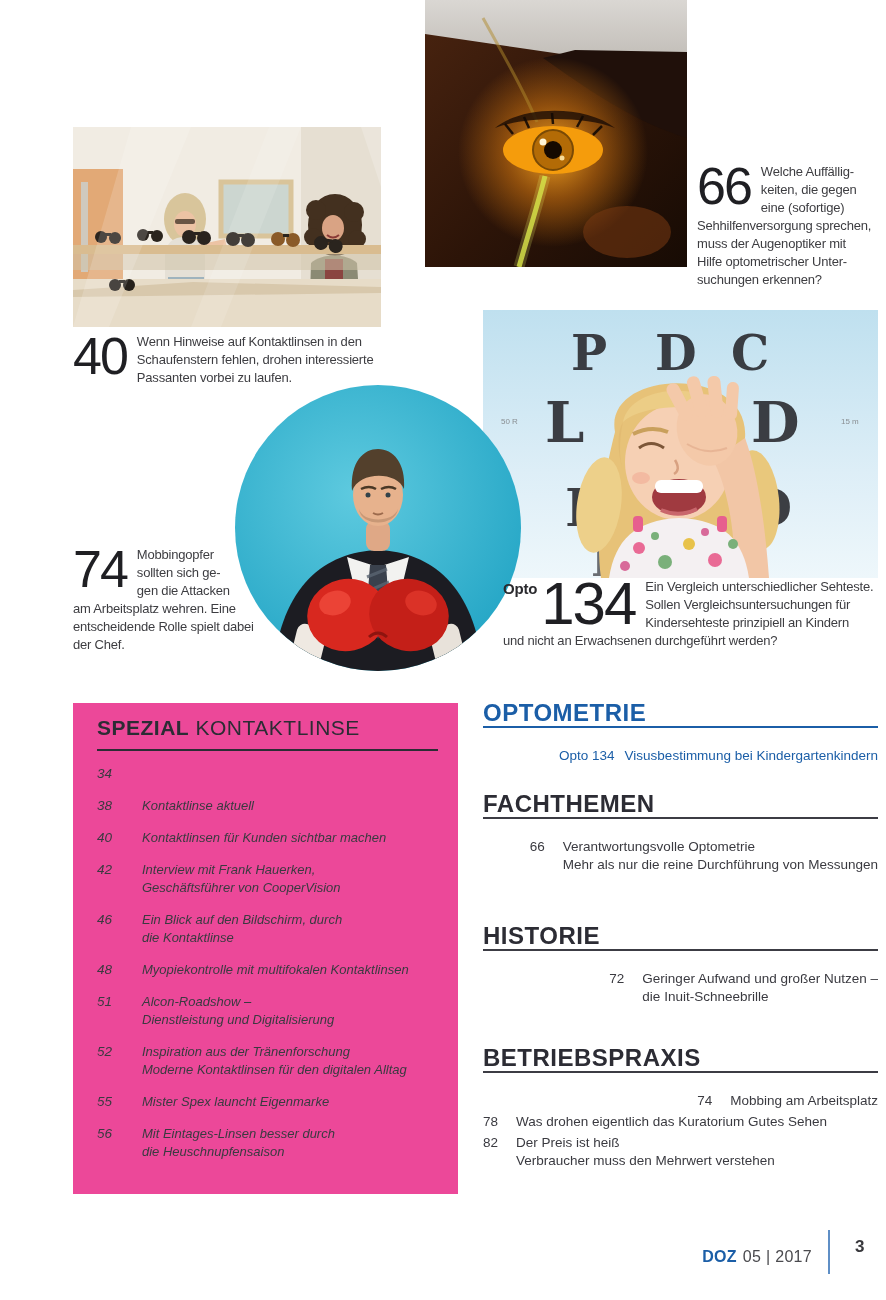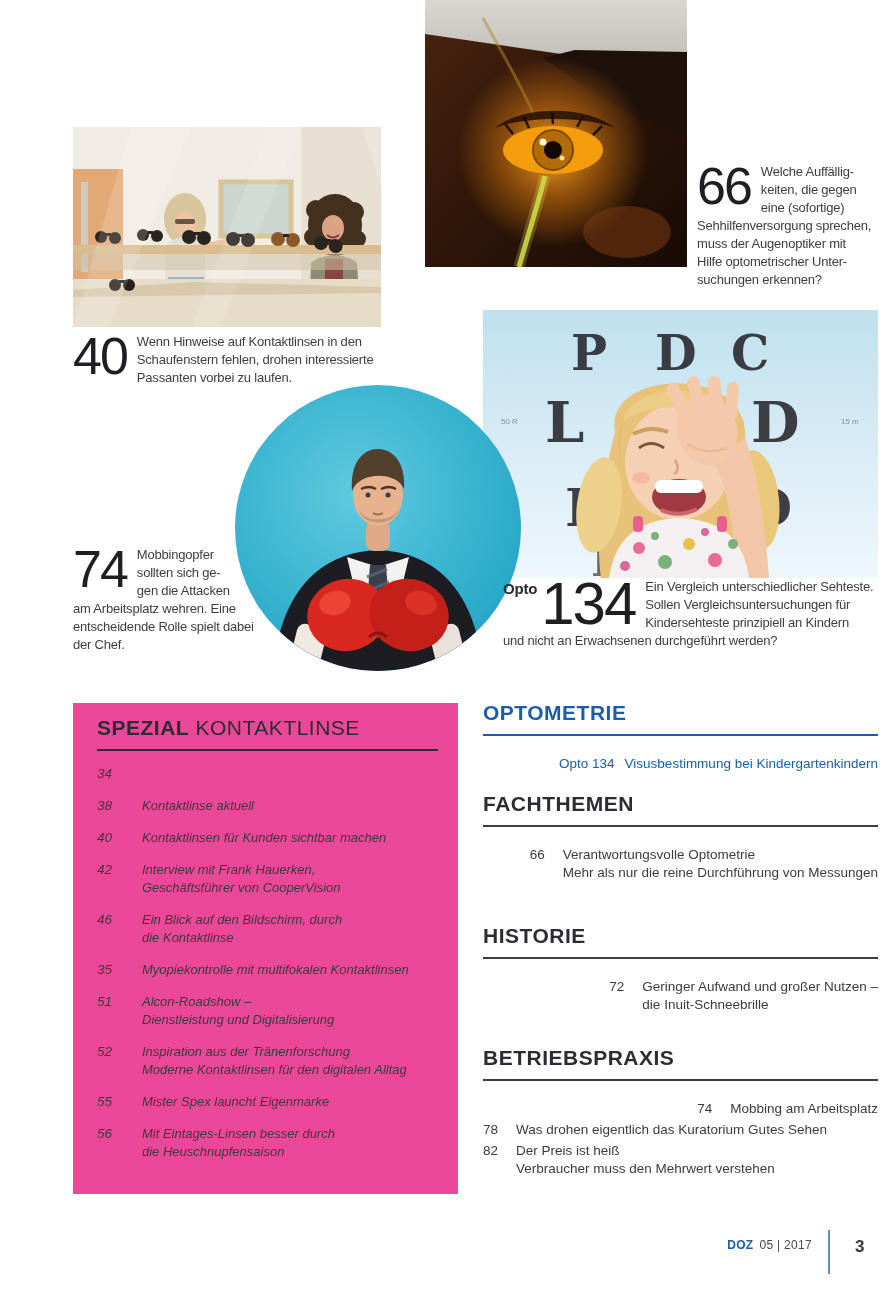"OPTOMETRIE" .toc-sec h2 { font-size: 21px -> 24px; padding-bottom: 8px -> none }
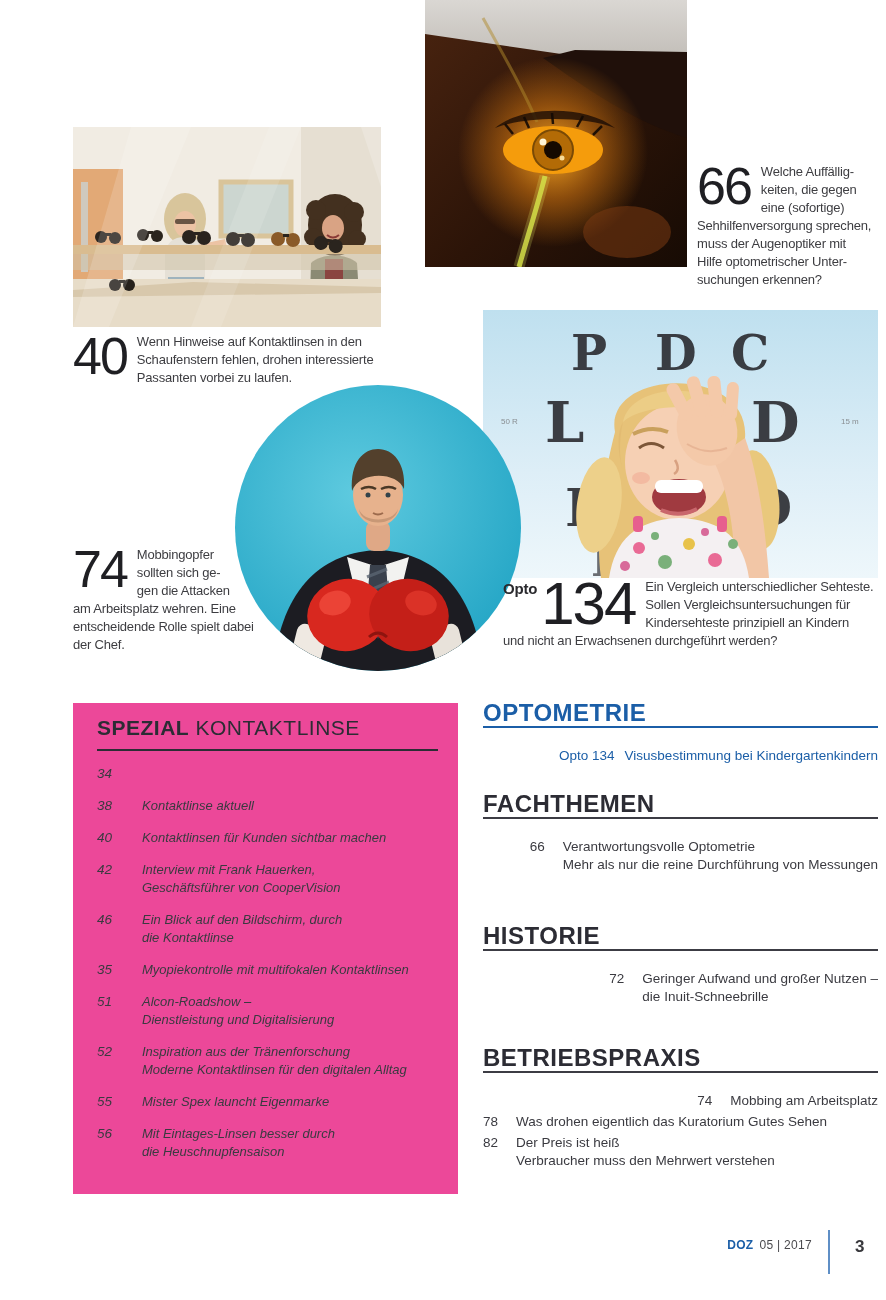"35" span.inum { text: 35 -> 48 }
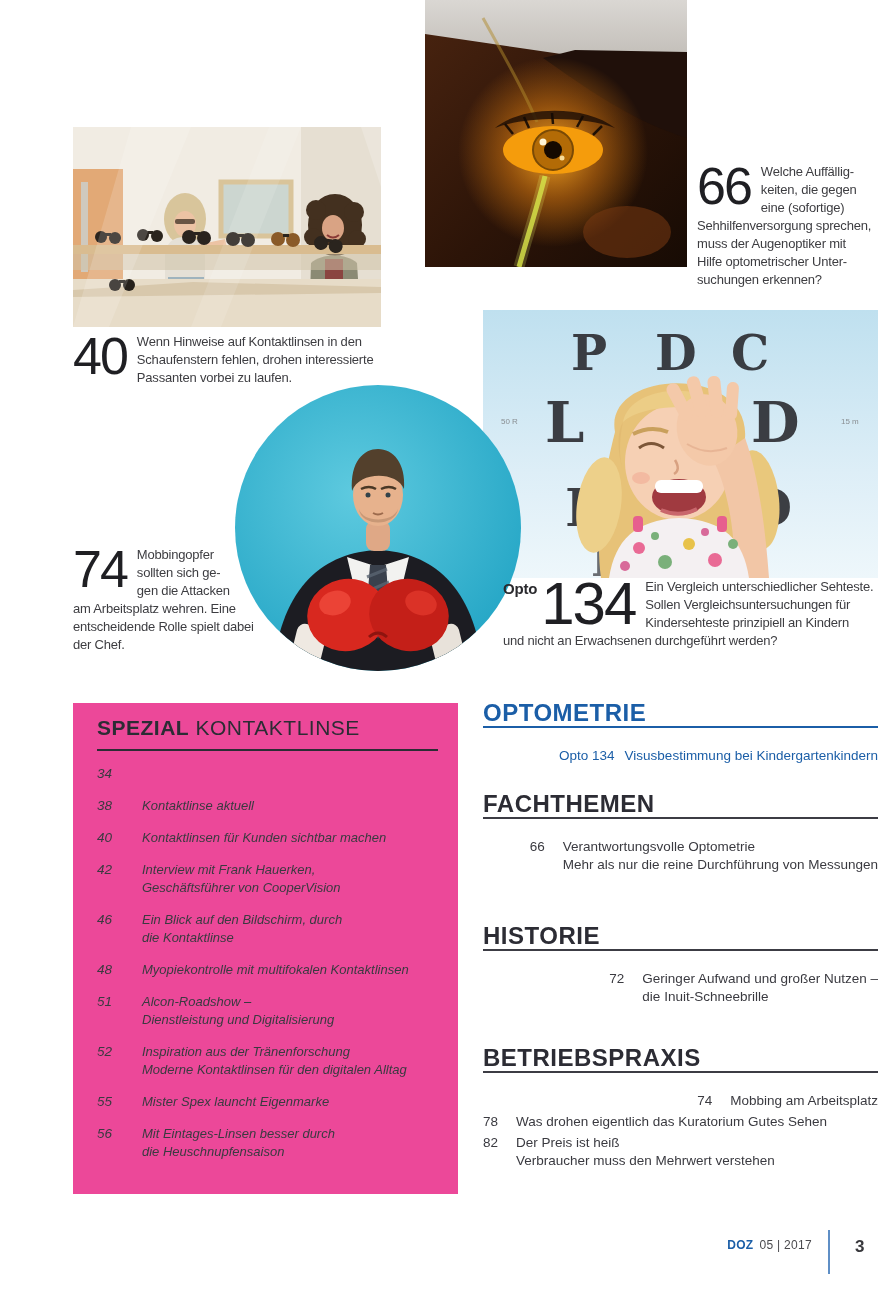"DOZ 05 | 2017" .footer .issue-wrap { font-size: 12px -> 16px; top: 10px -> 20px }
